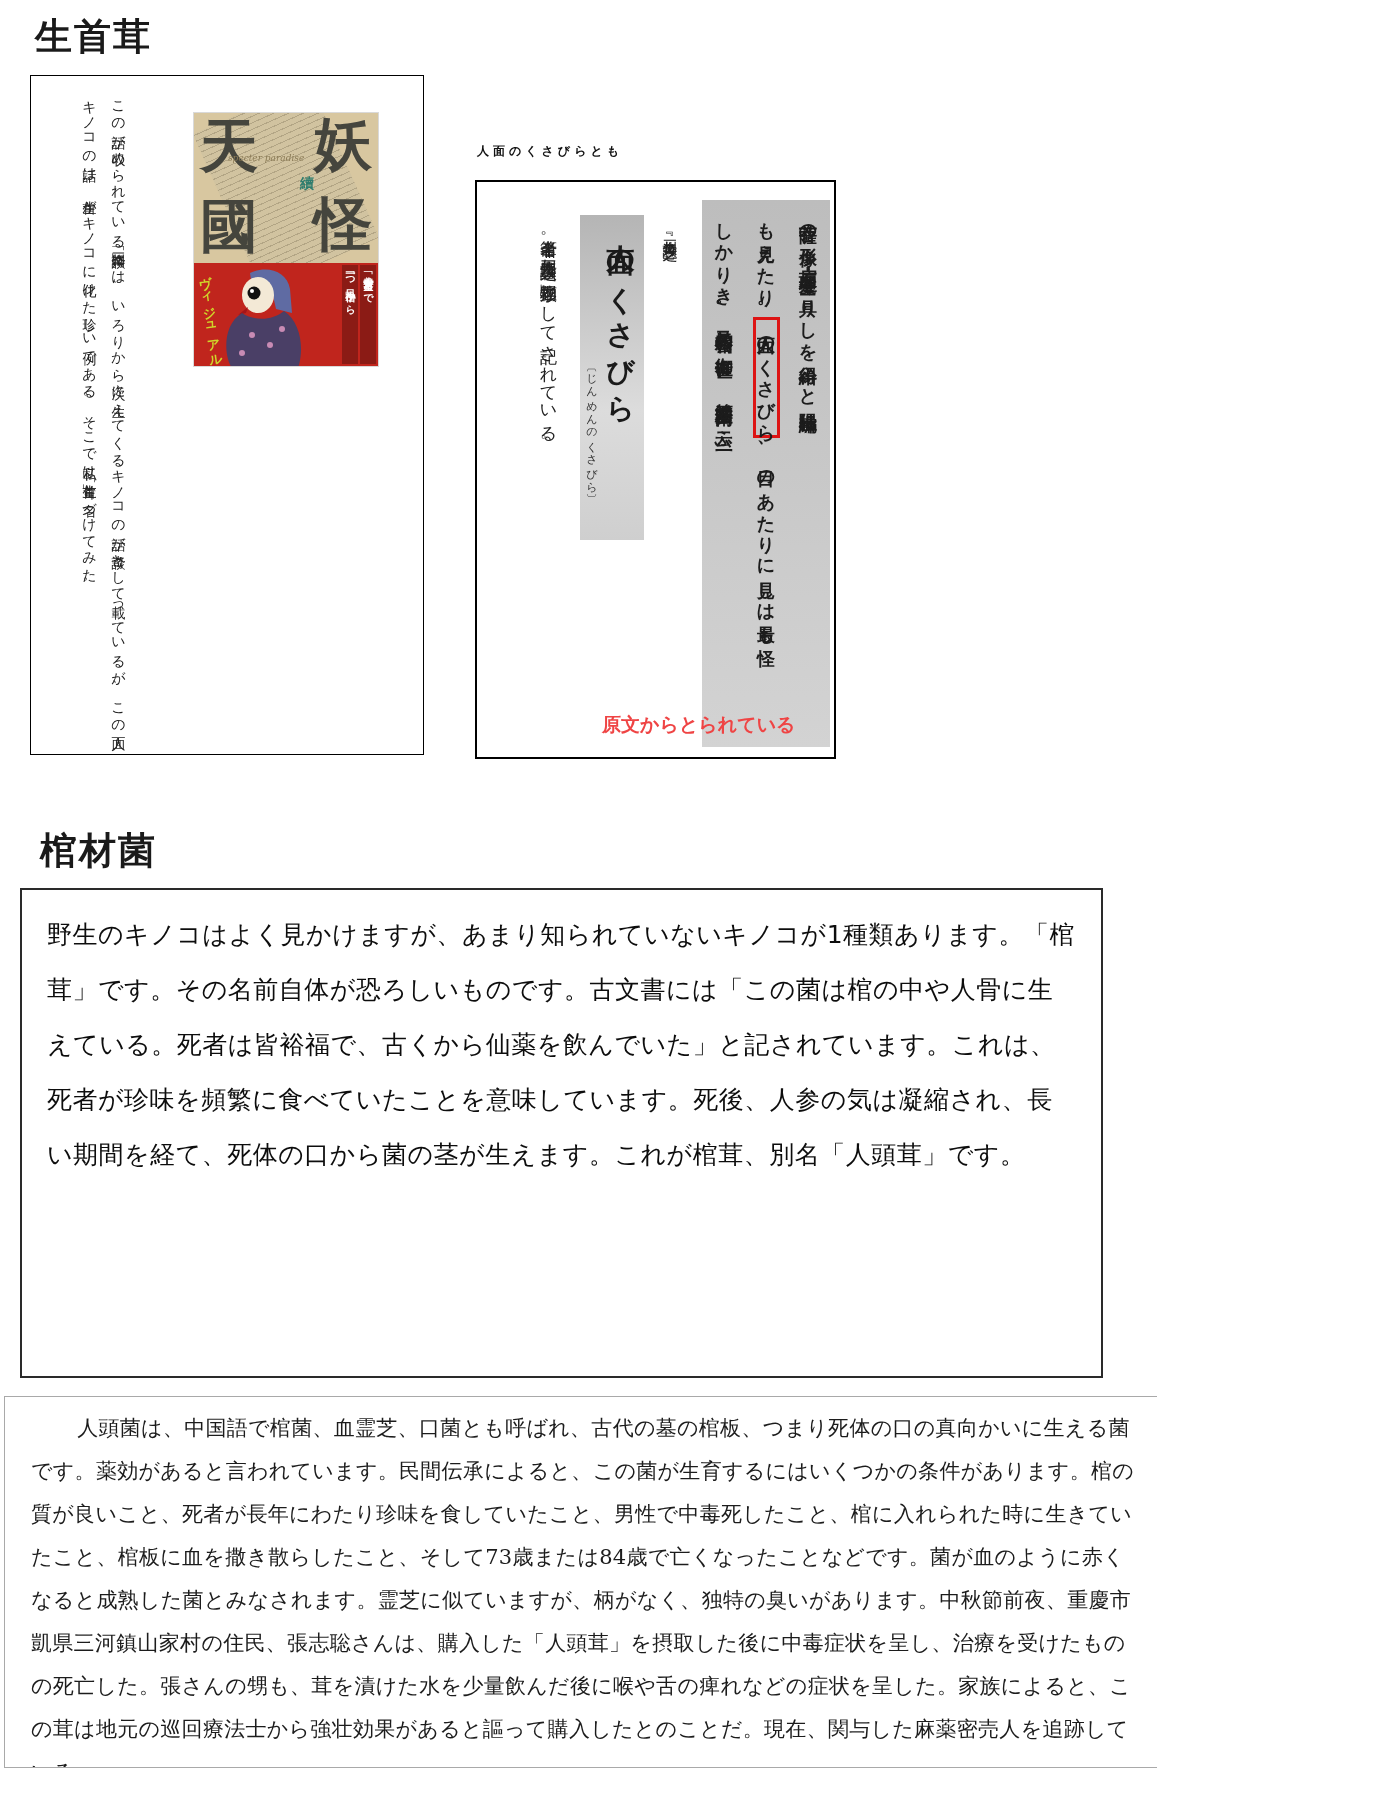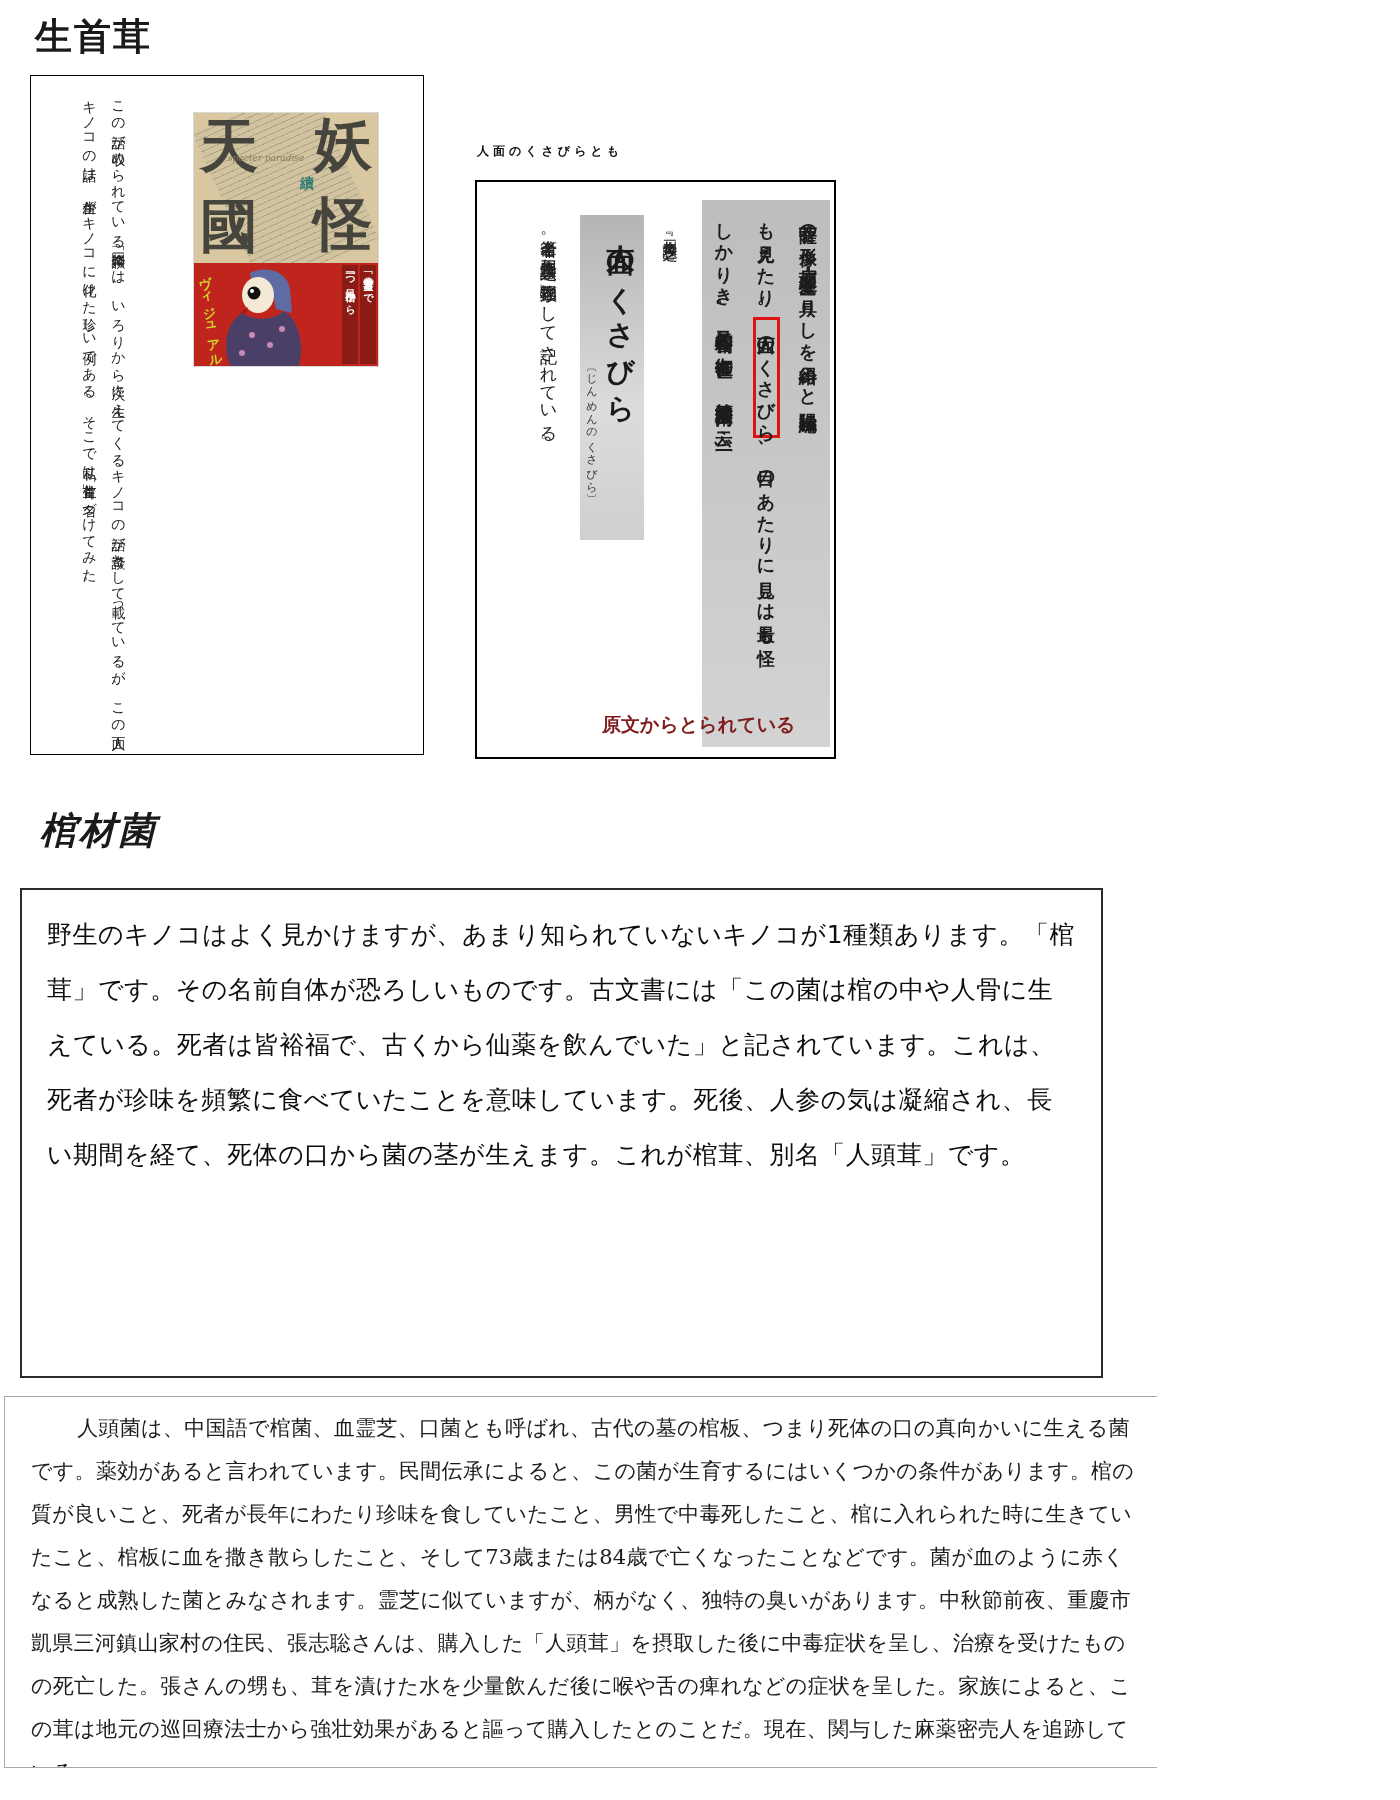"原文からとられている" .capbot { color: #7f1d1d -> #ef4444 }
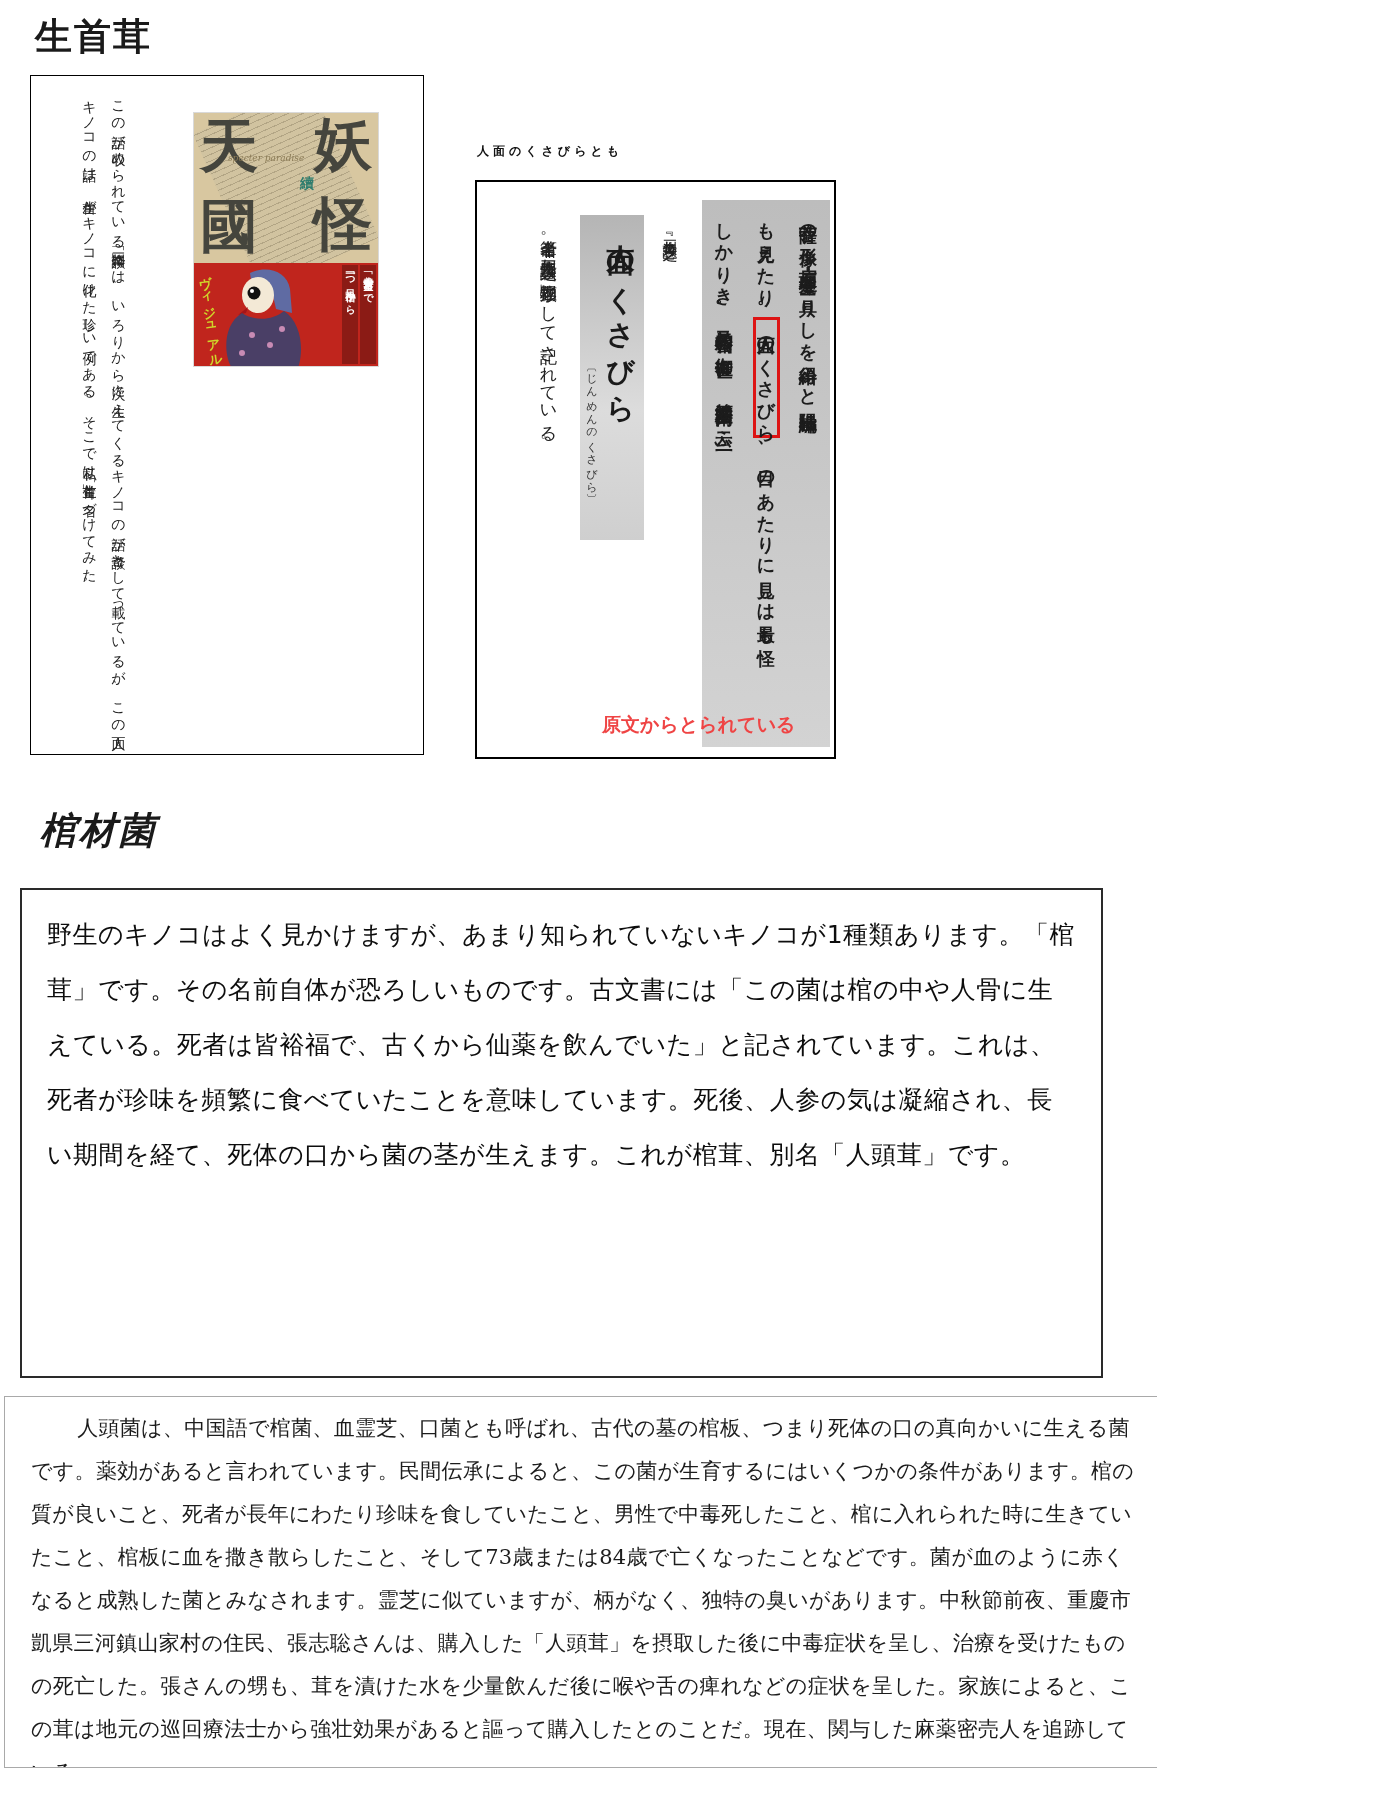"棺材菌" div.h1 { font-style: italic -> none; top: 806px -> 826px }
